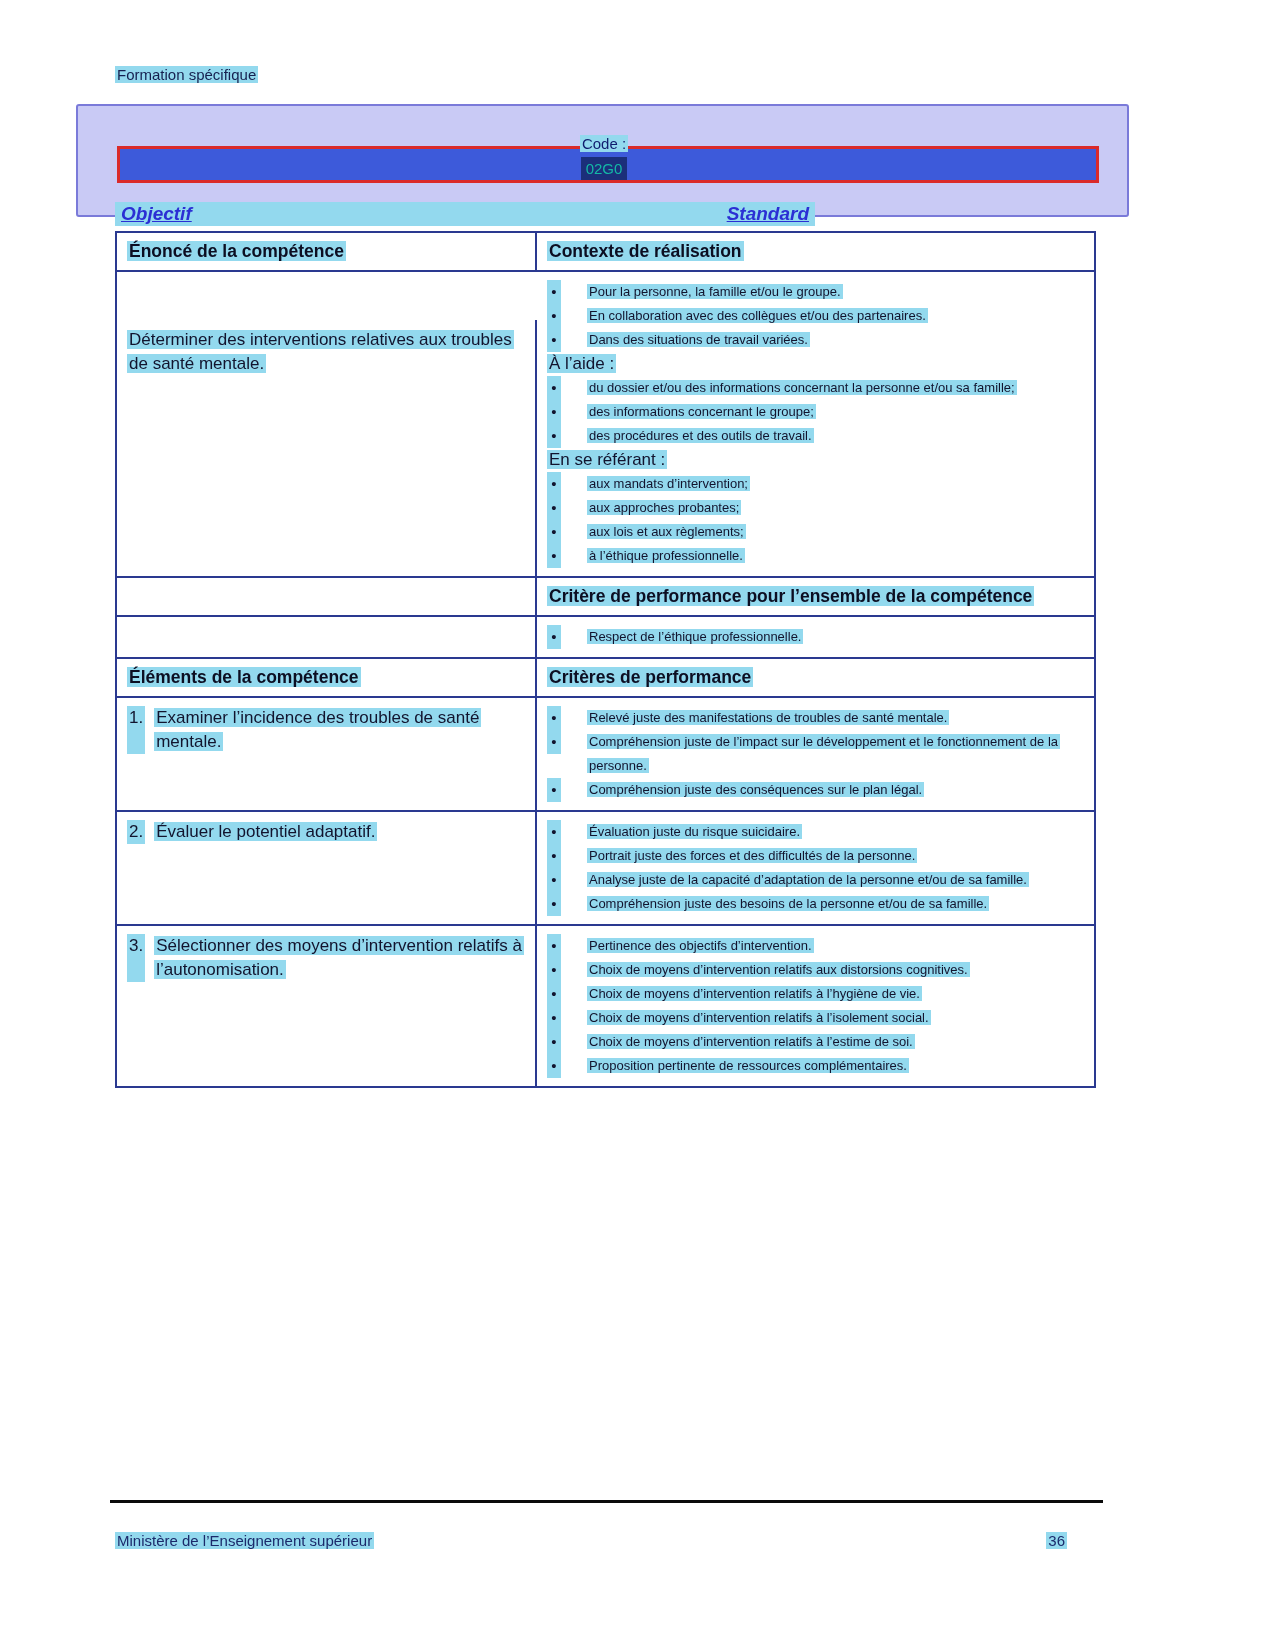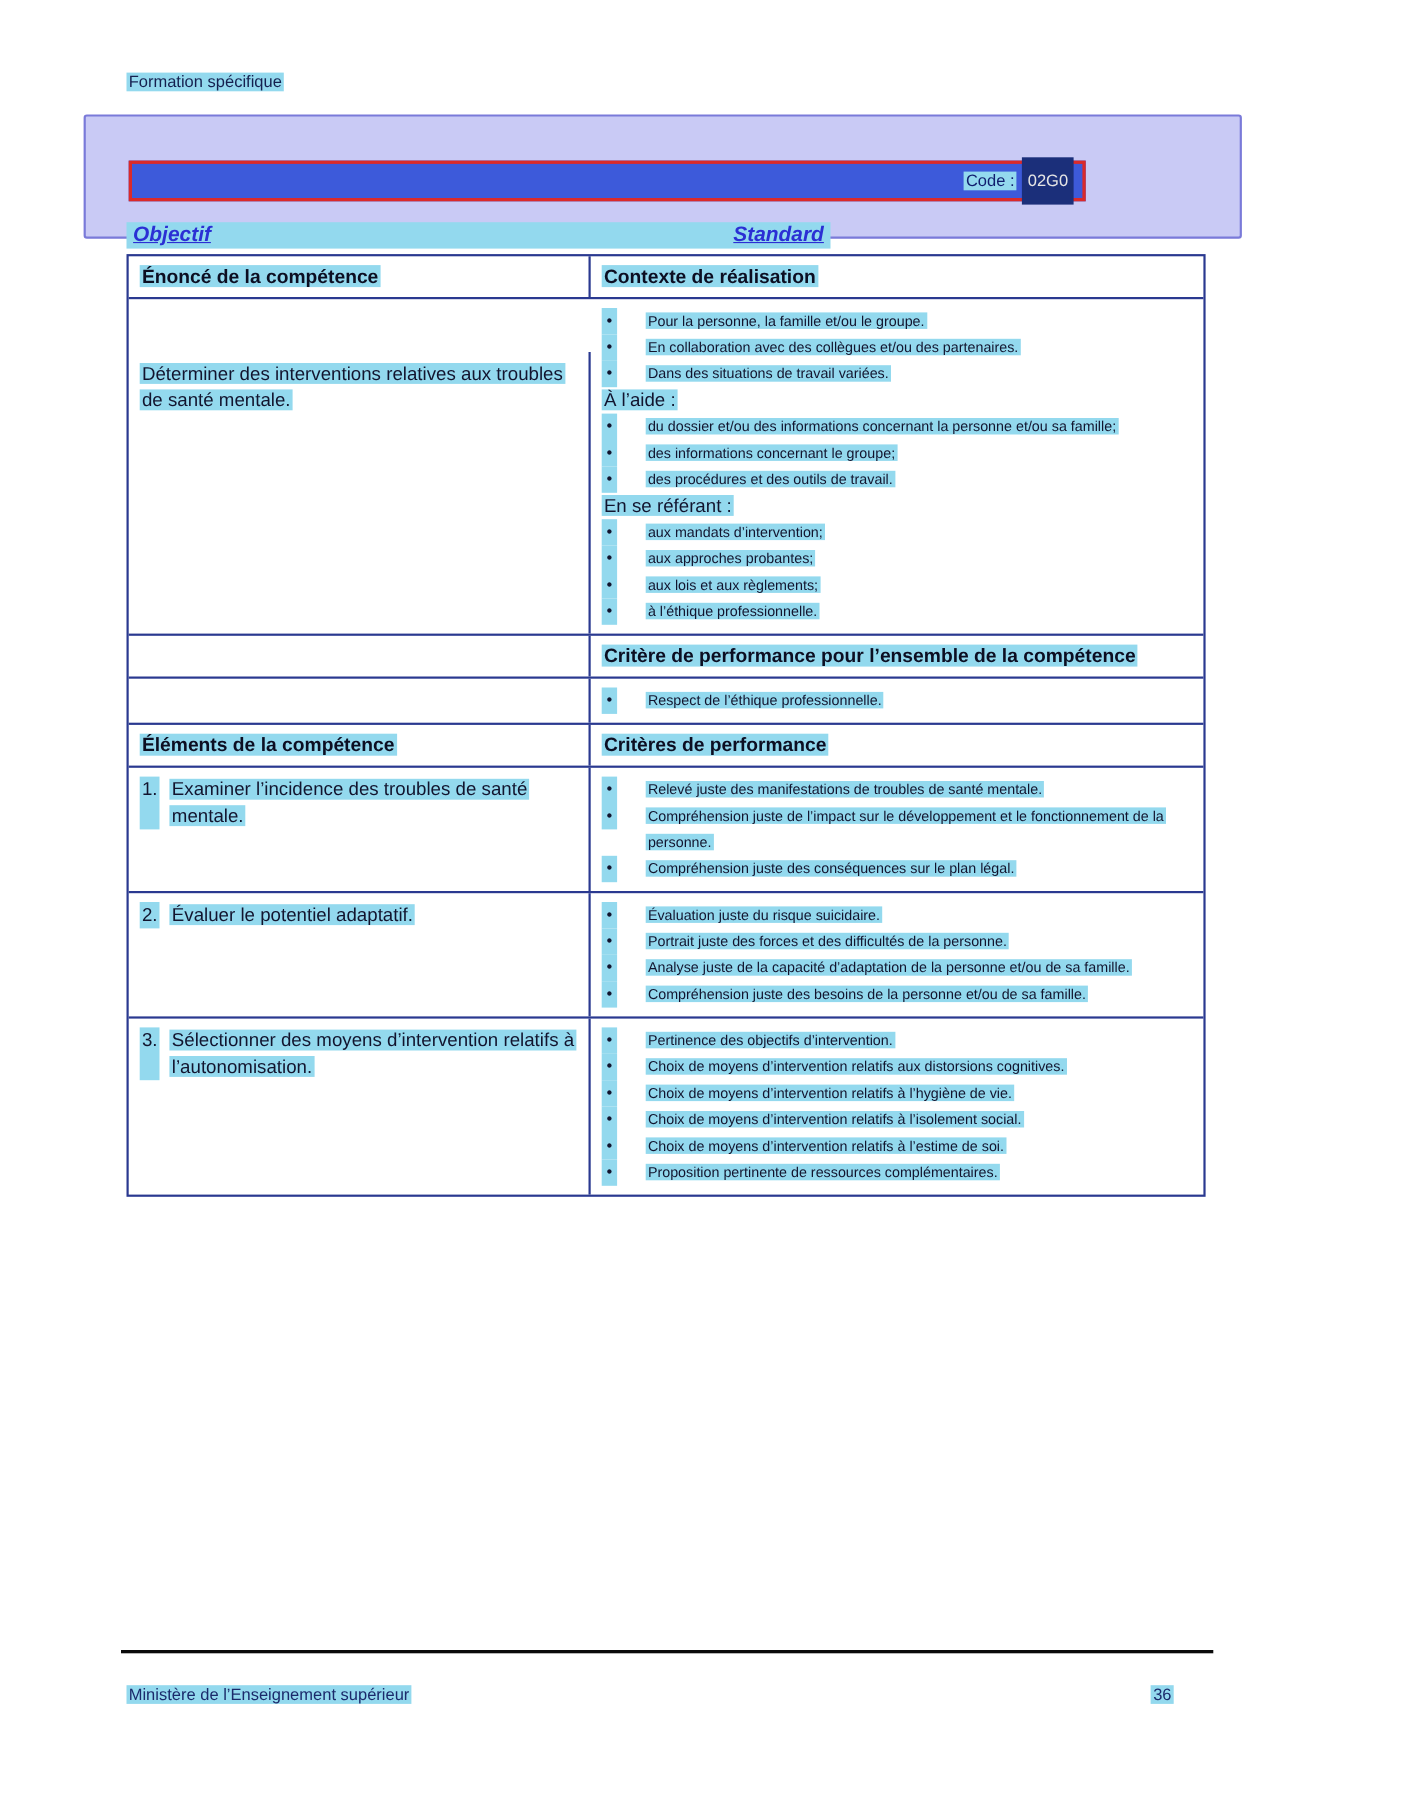"Code :" .title-bar { flex-direction: none -> column; width: 870px -> 982px }
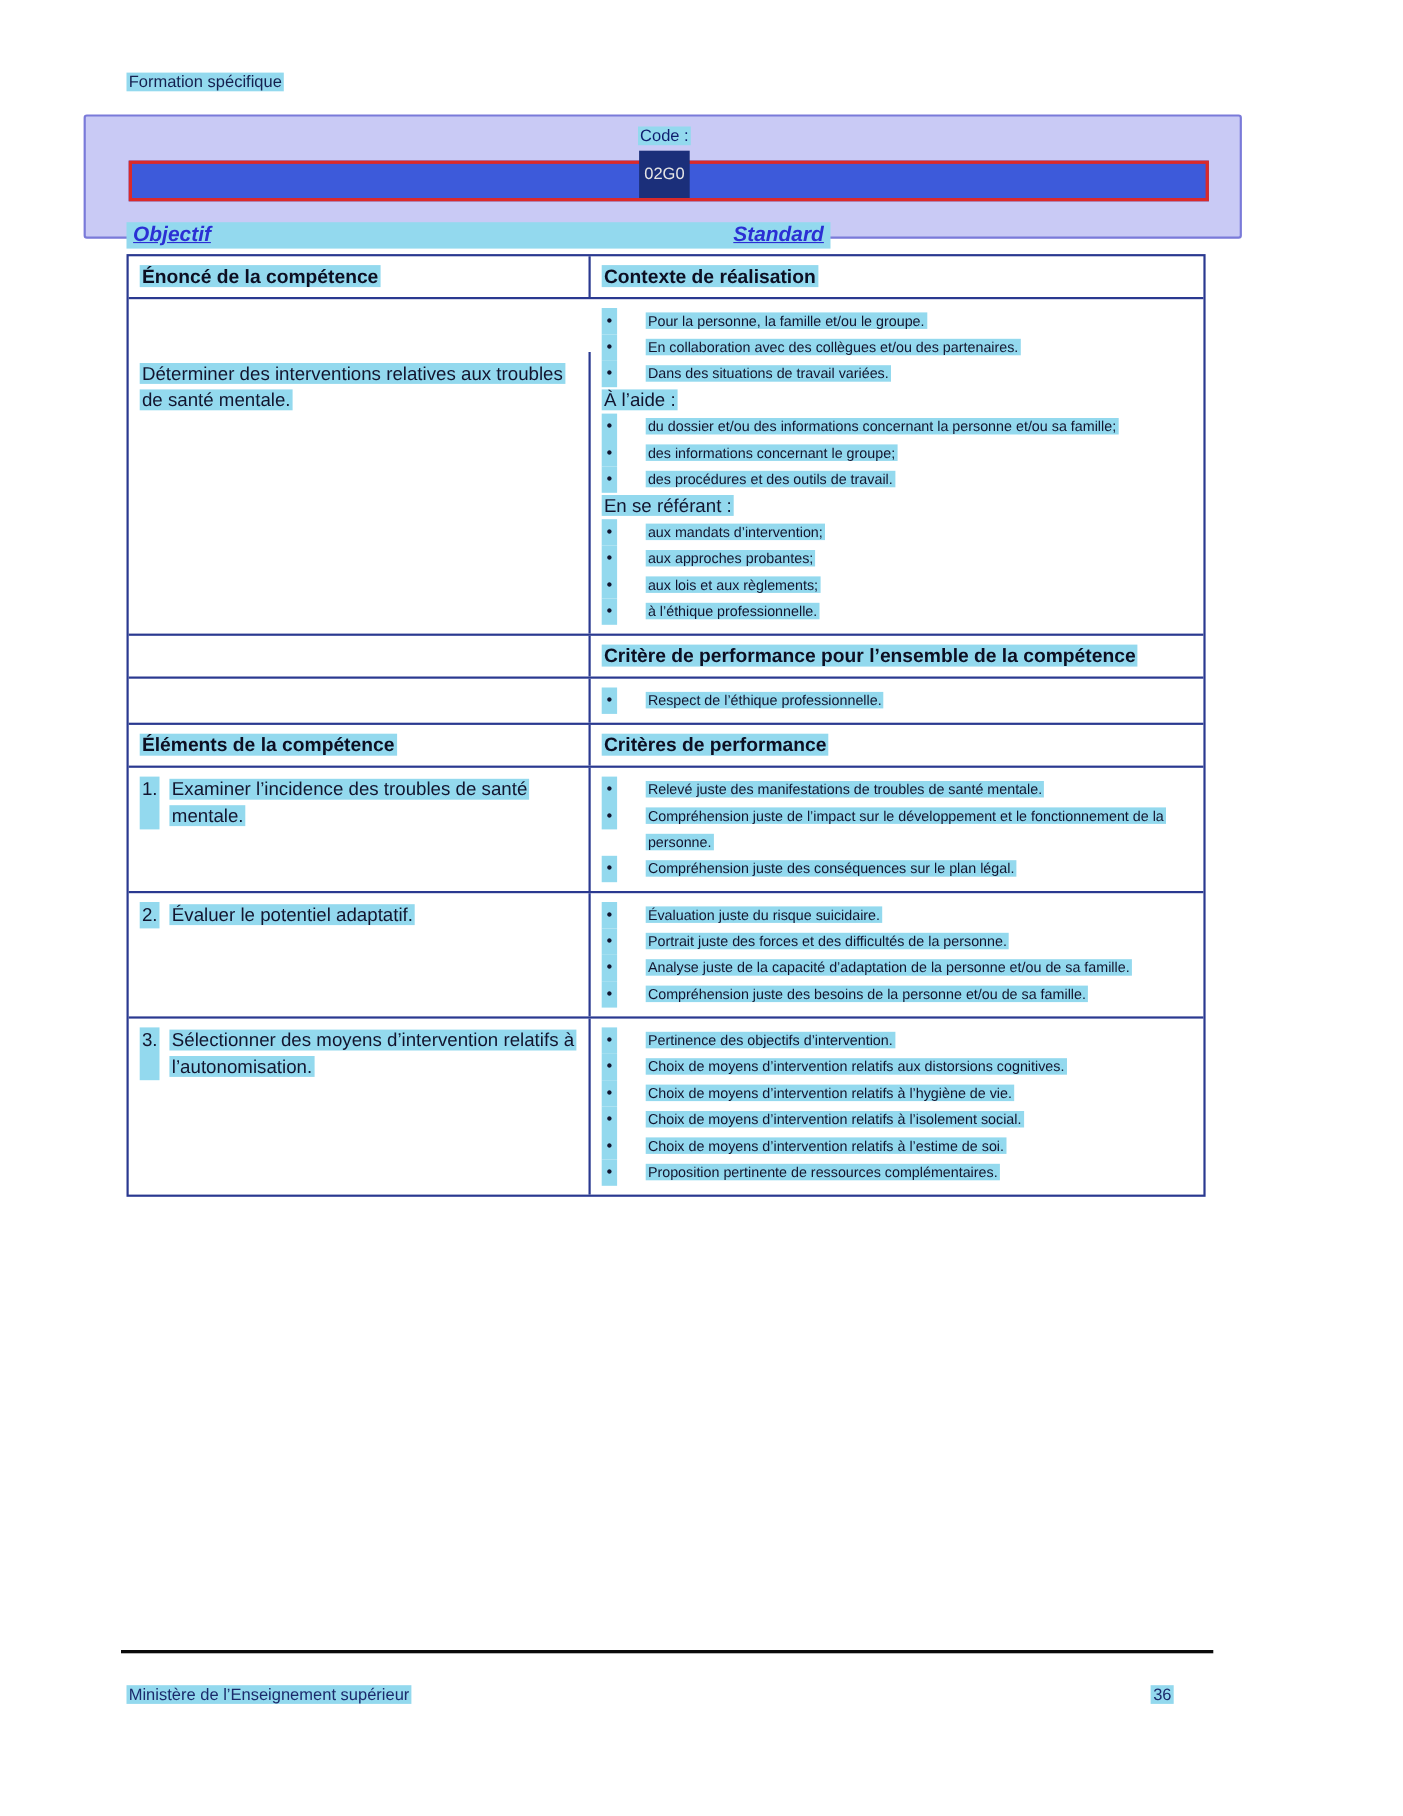"02G0" .code-value { color: #e5e5e5 -> #14b8a6; padding: 13px 5px -> 3px 5px }
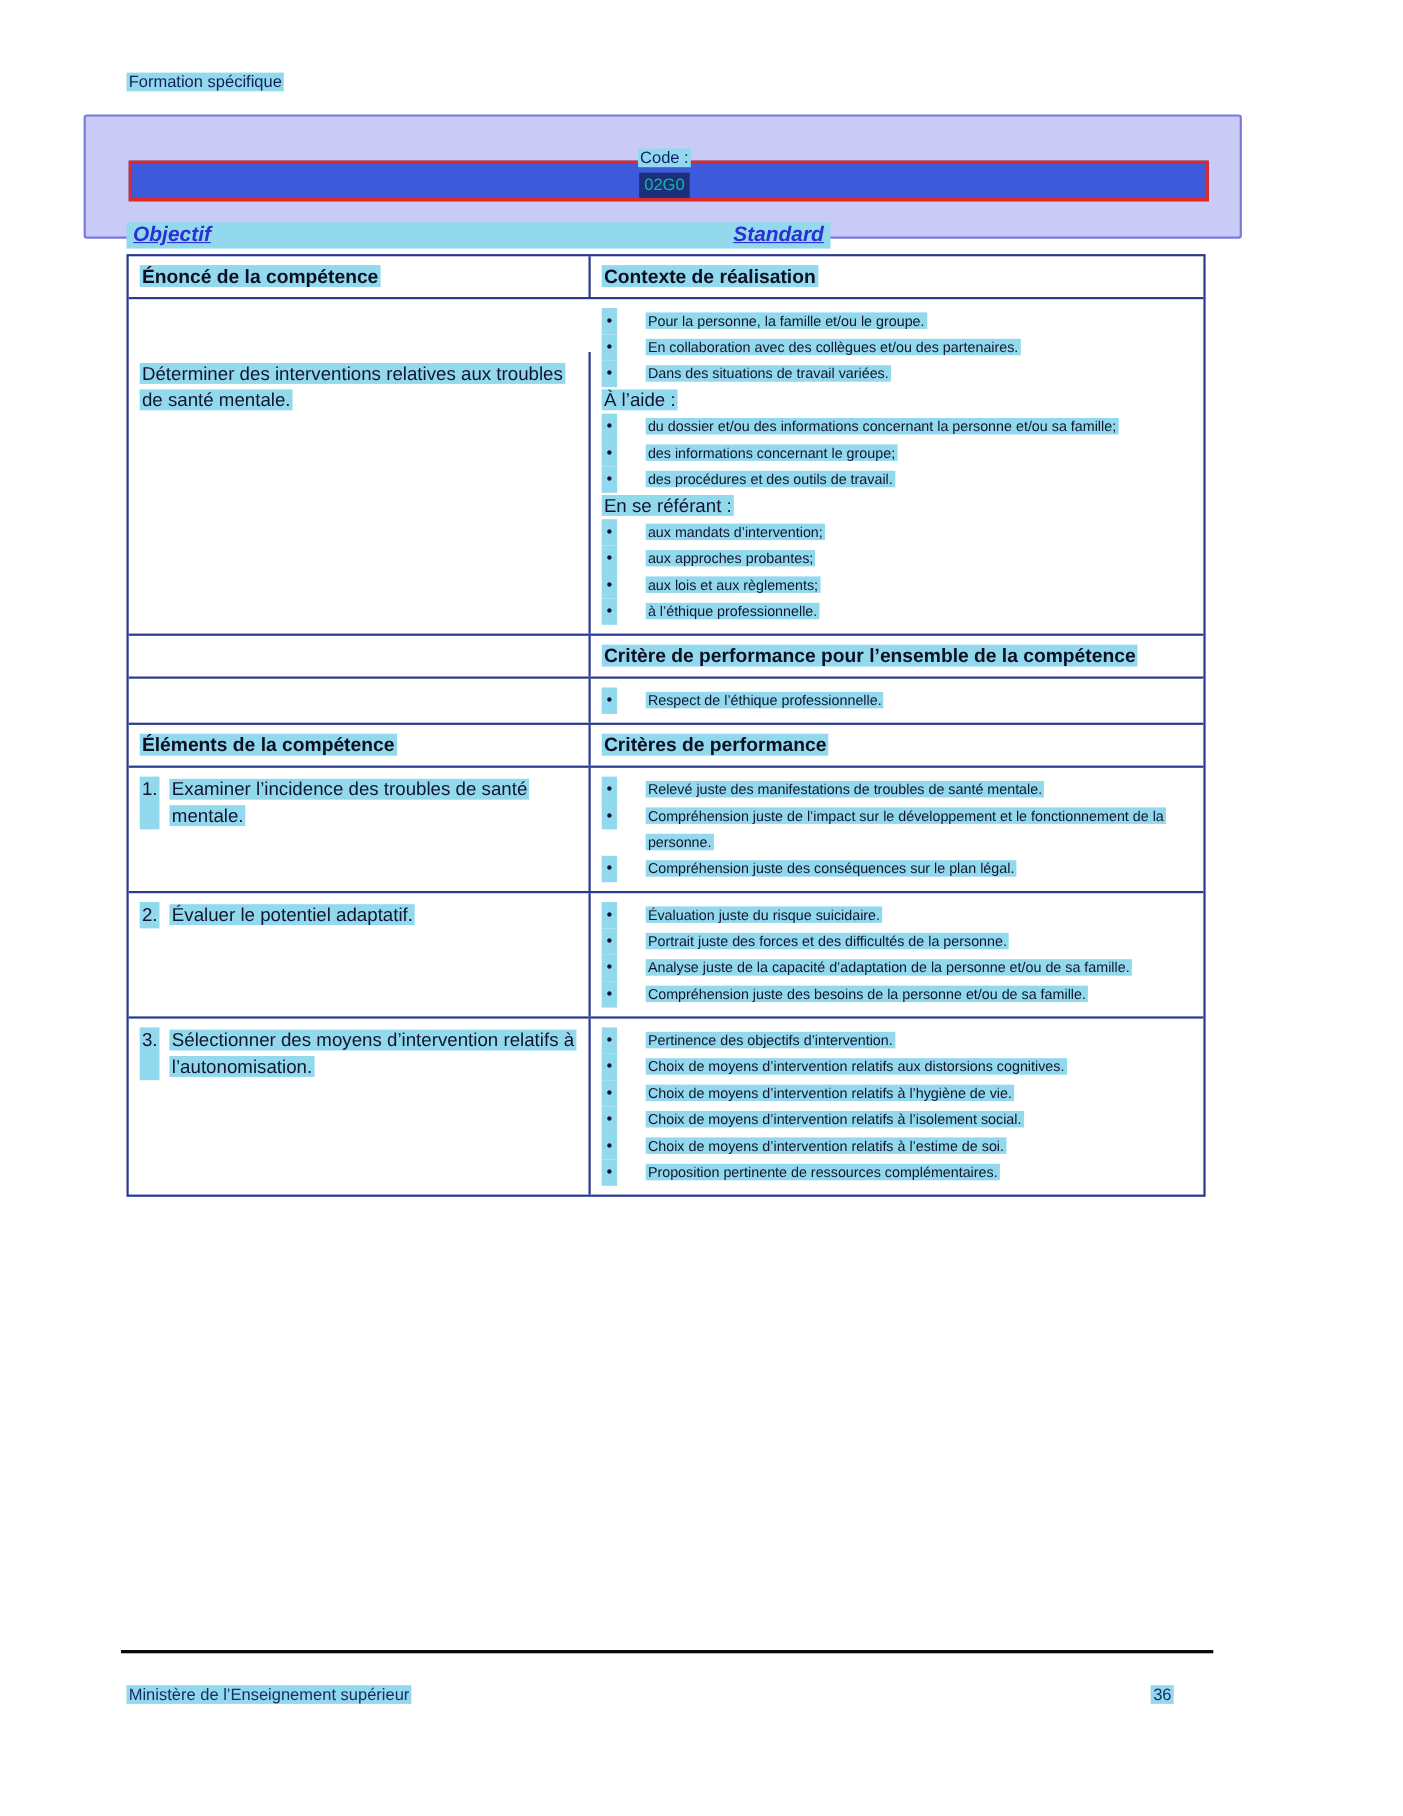"Objectif" .obj-std { width: 640px -> 700px }
